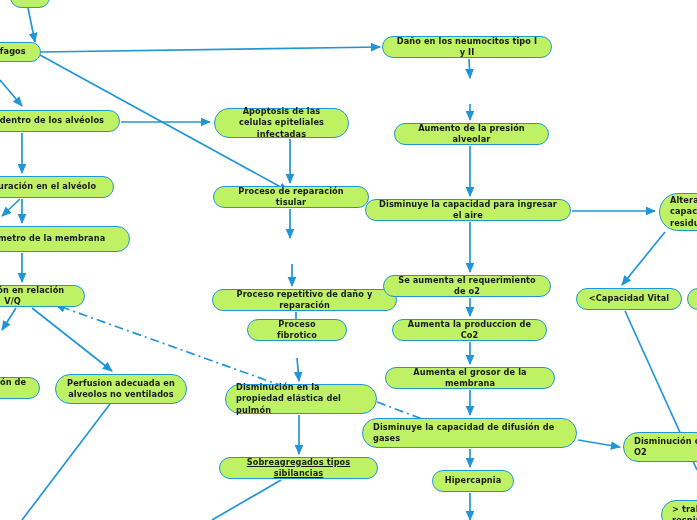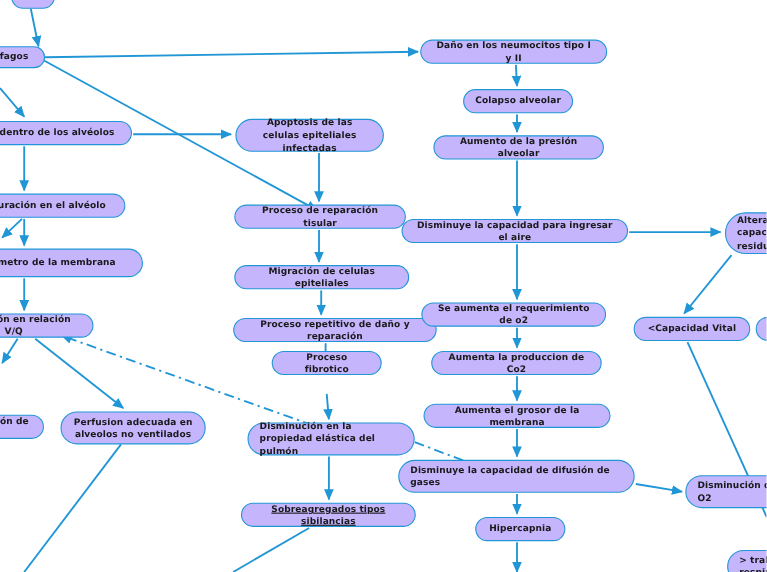"Daño en los neumocitos tipo" .node { background: #c4b5fd -> #bef264 }
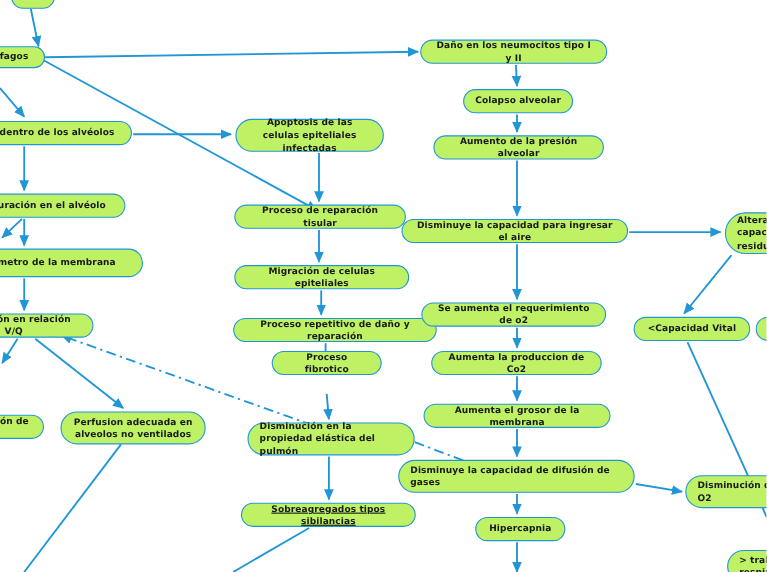"Colapso alveolar" div.node { html: <div> <span>Colapso alveolar</span> </div> -> none }
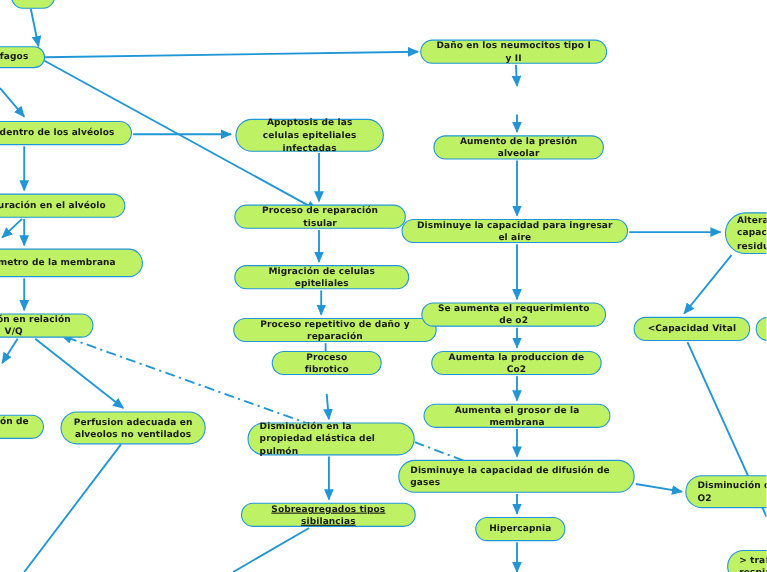"Migración de celulas epiteliales" div.node { html: <div> <span>Migración de celulas epiteliales</span> </div> -> none }
